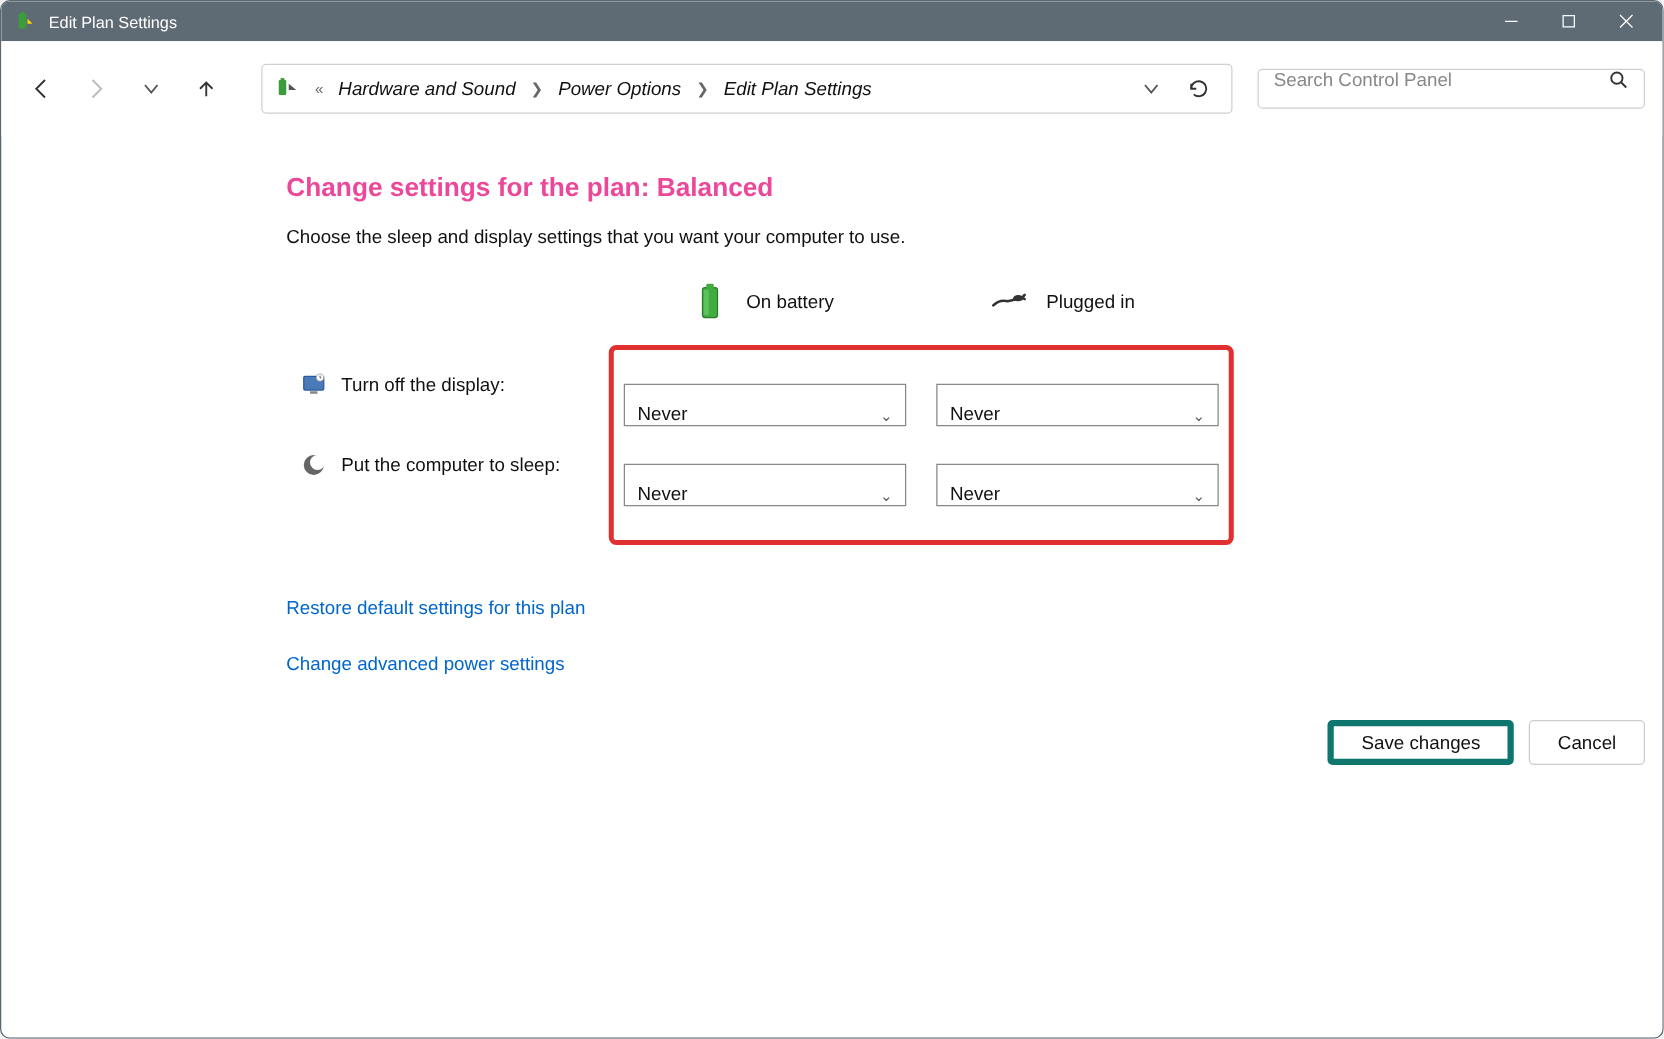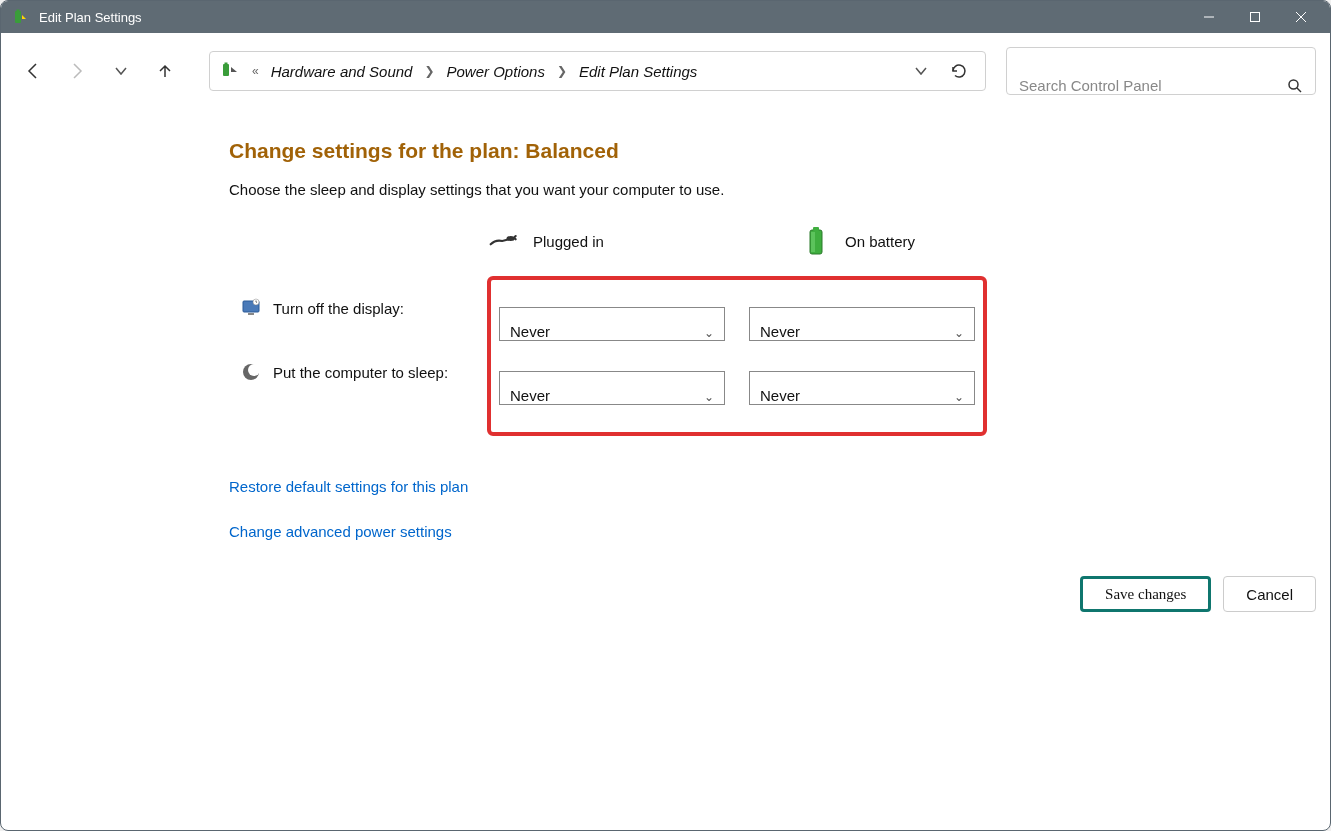"Search Control Panel" .search-box { align-items: flex-end -> flex-start; height: 48px -> 32px }
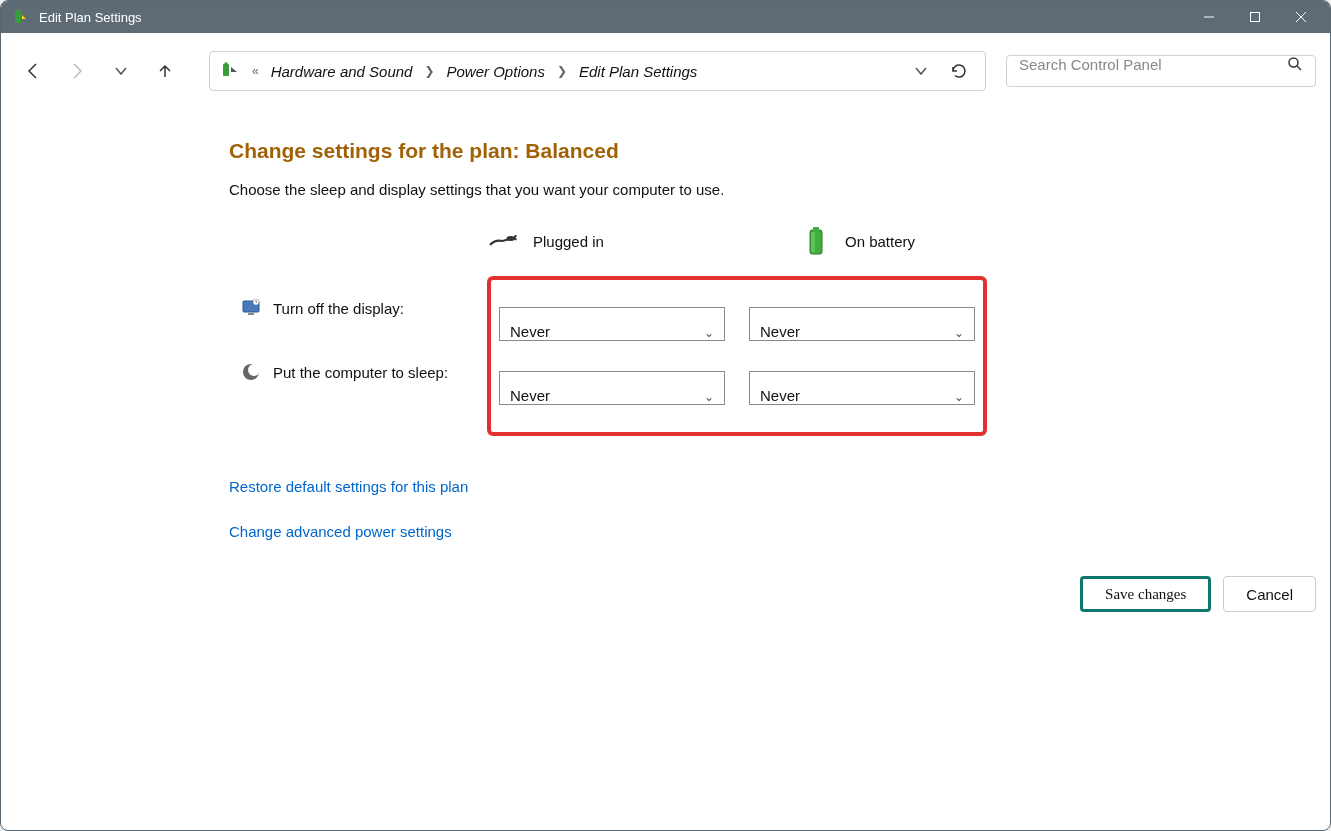"Change settings for the plan:" .heading { color: #a16207 -> #ec4899 }
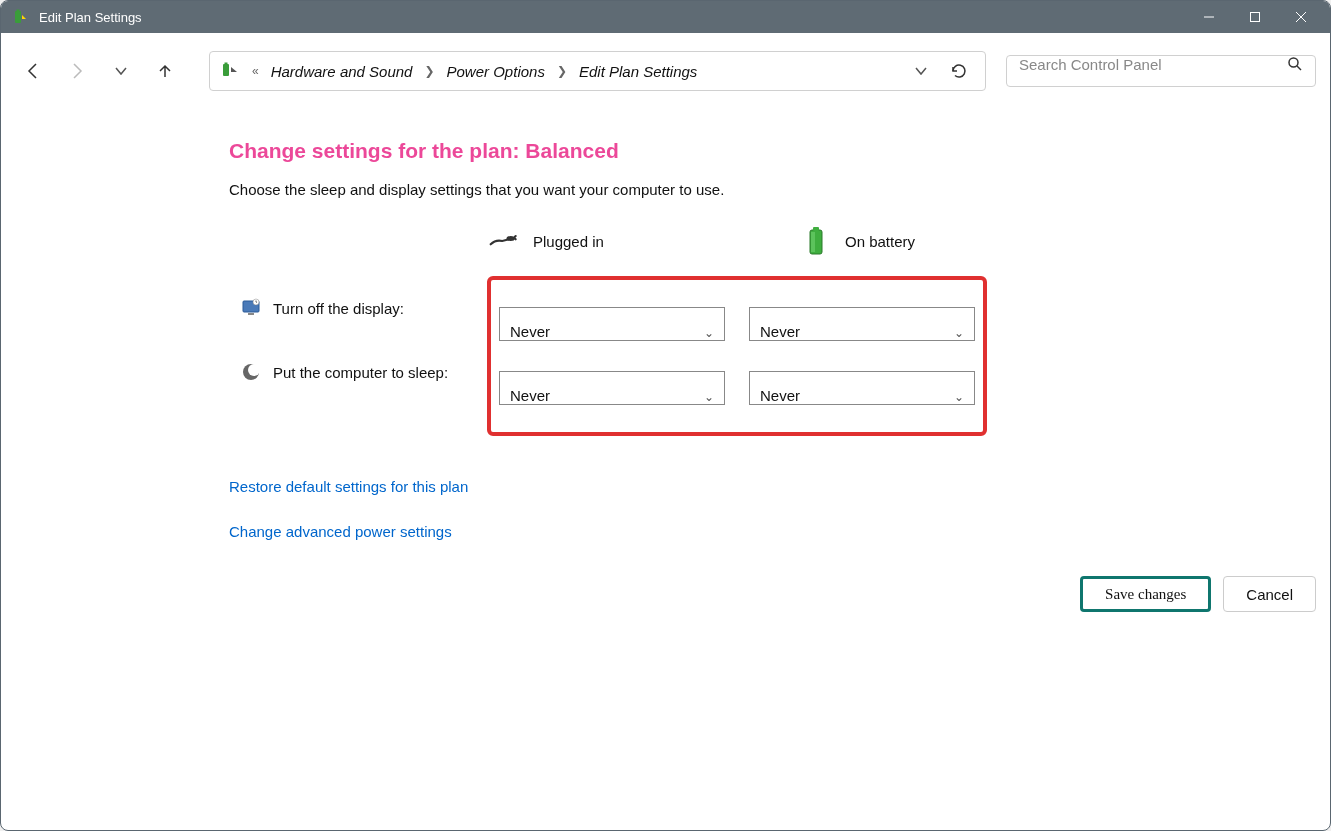"Plugged in" div.col-head { order: before "On battery" -> after "On battery" }
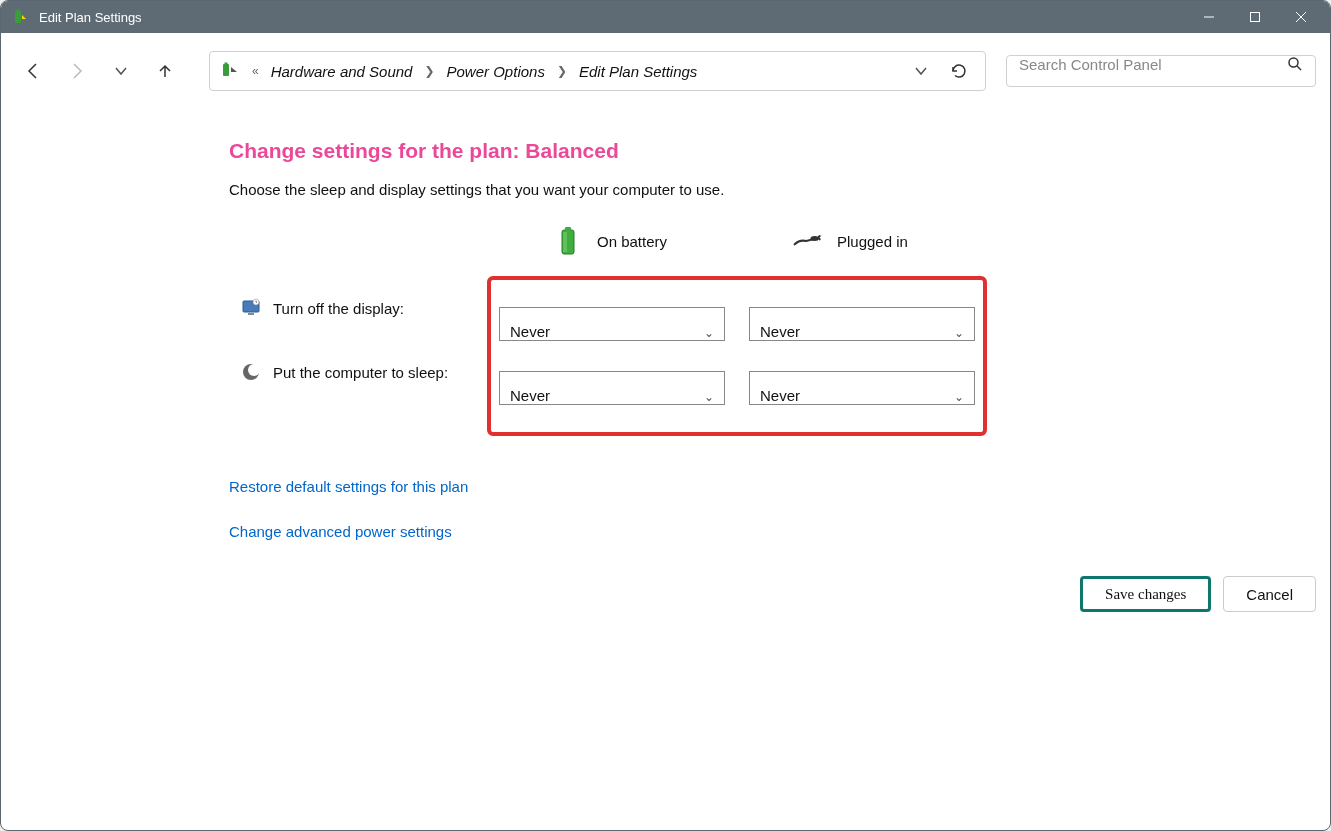"Save changes" .btn.primary { border: 3px solid #0f766e -> 5px solid #0f766e; font-family: Liberation Serif, serif -> none }
